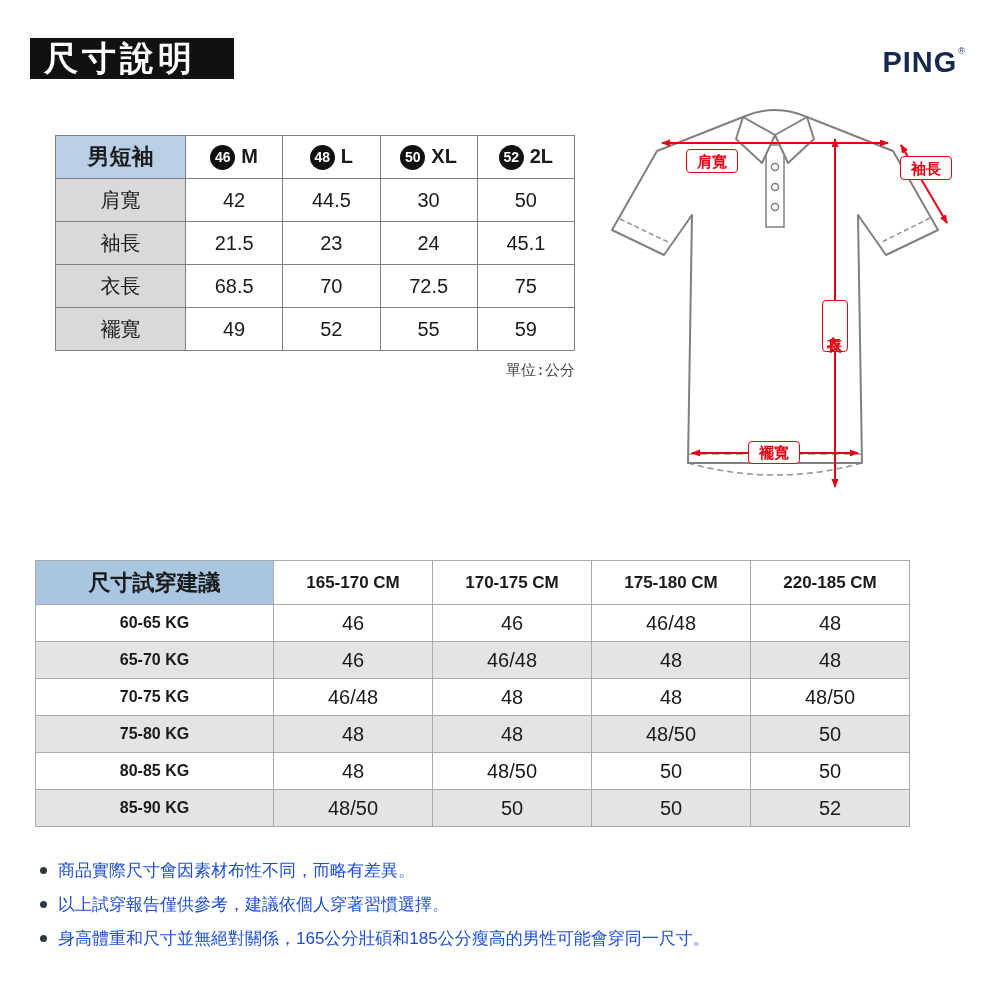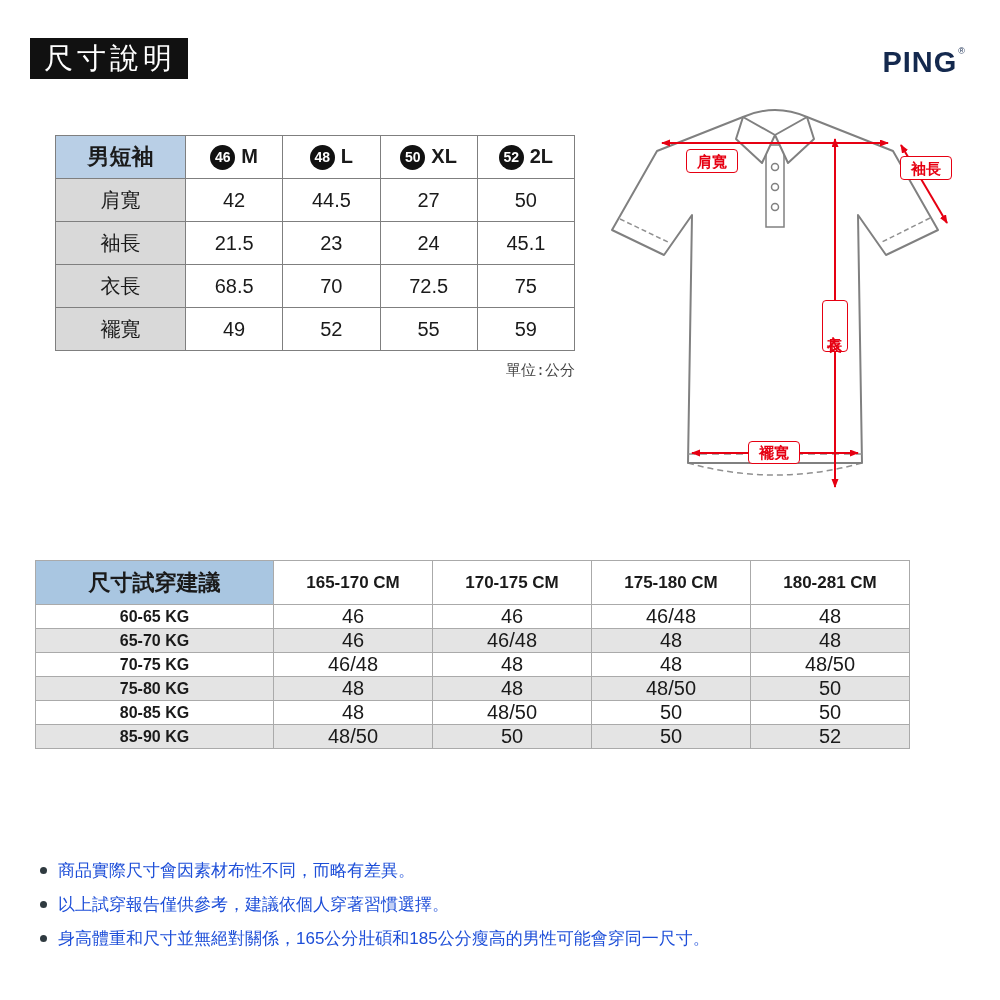"尺寸說明" .title-box { font-size: 29px -> 34px; font-weight: normal -> bold; width: 158px -> 204px }
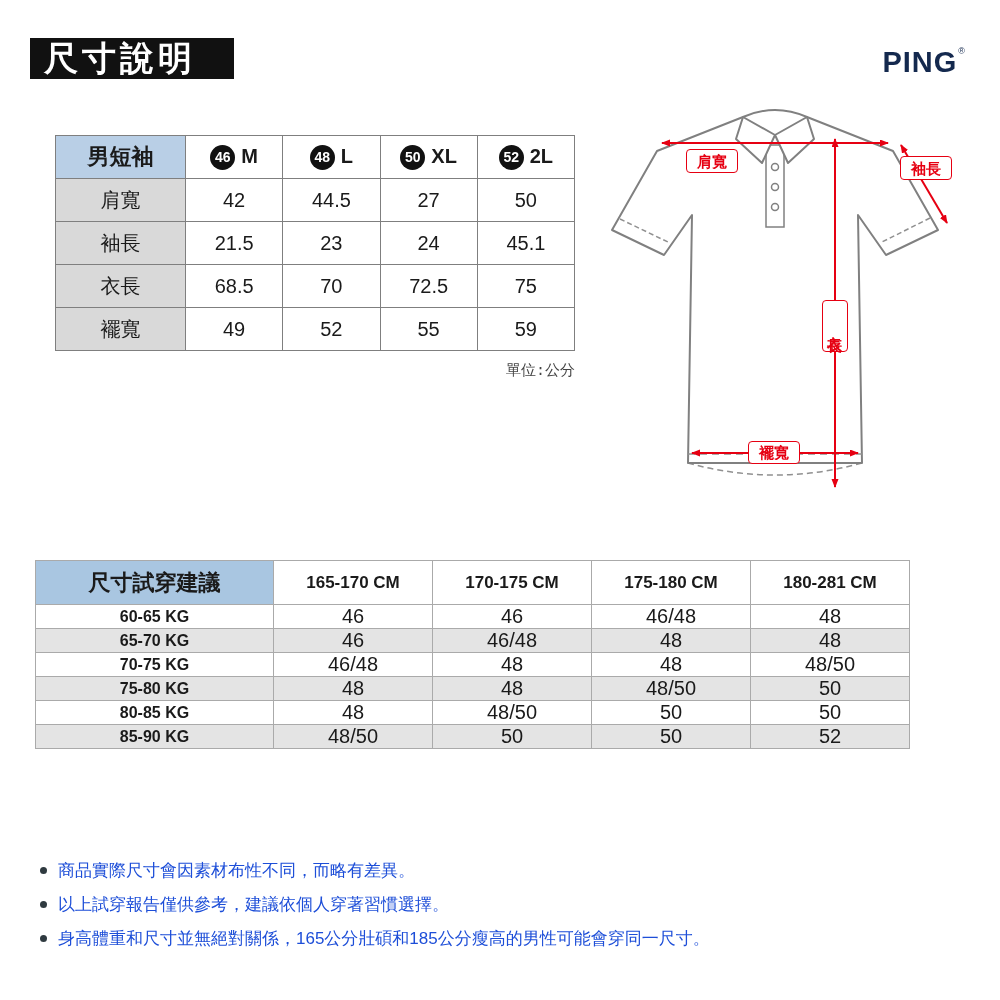"27" td { text: 27 -> 30 }
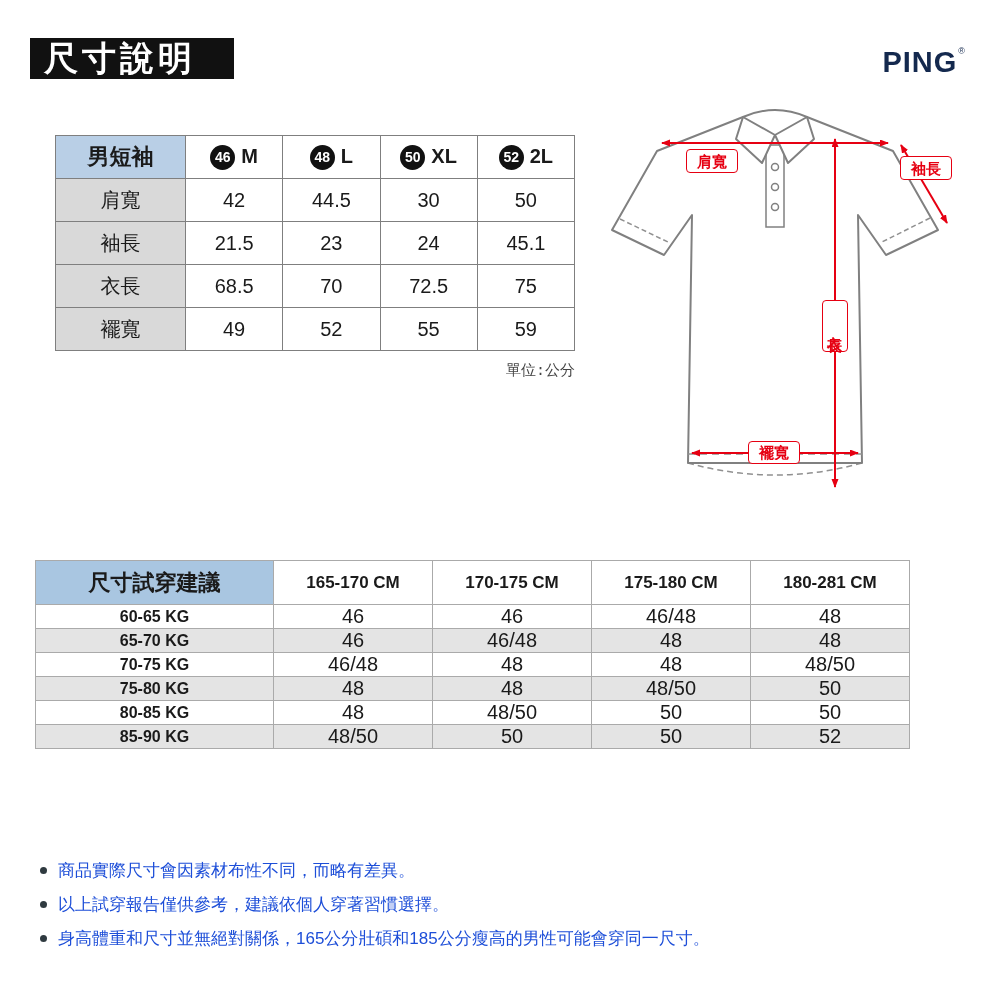"180-281 CM" th { text: 180-281 -> 220-185 }
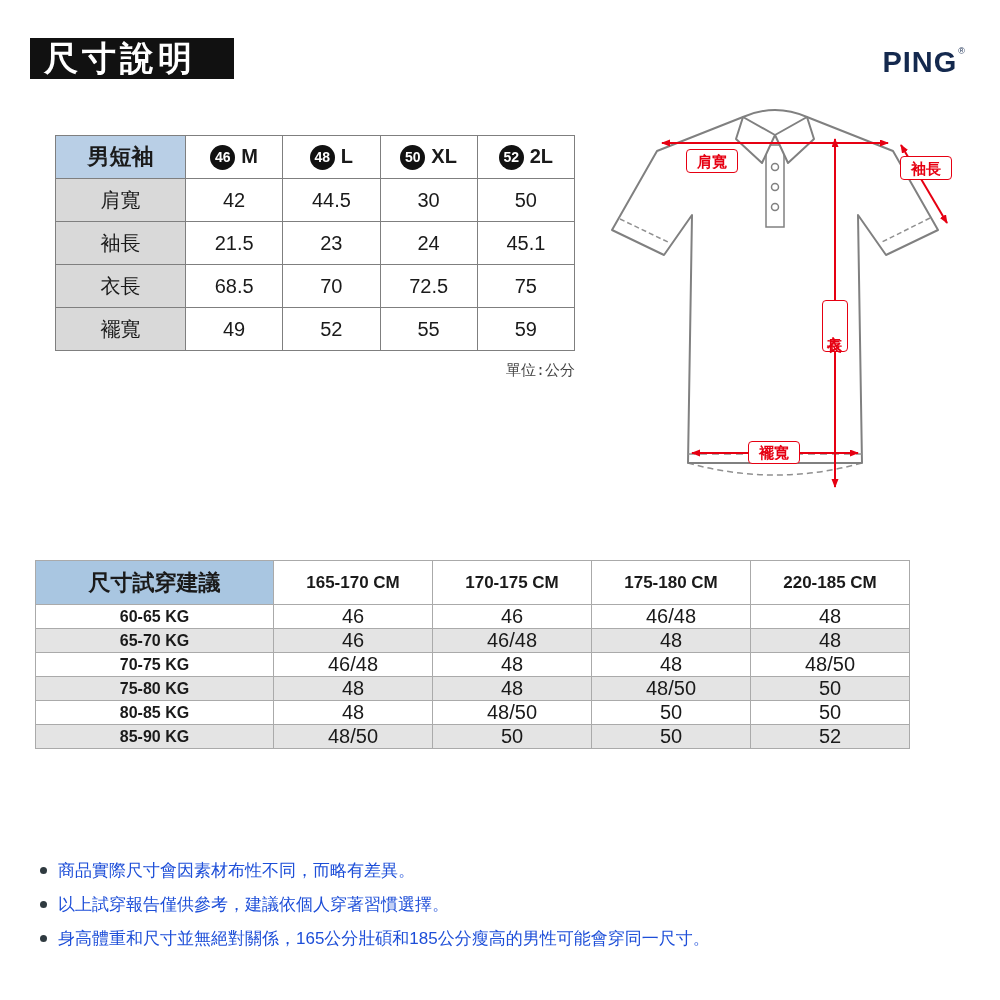"60-65 KG" .fit-table tbody tr { height: 24px -> 37px }
